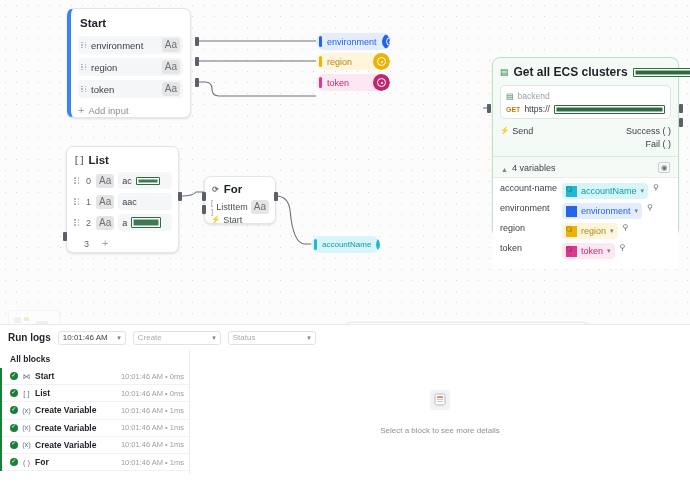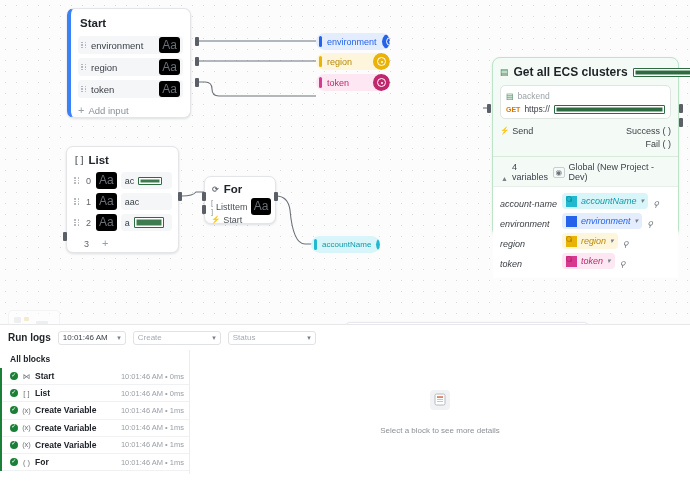"Aa" .type-badge { background: #000000 -> #e5e5e5; font-size: 12px -> 10px }
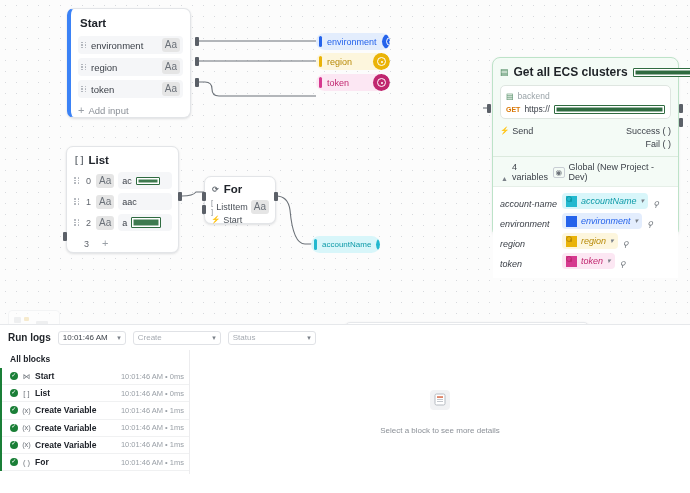"Global (New Project - Dev)" span { html: <span>Global (New Project - Dev)</span> -> none }
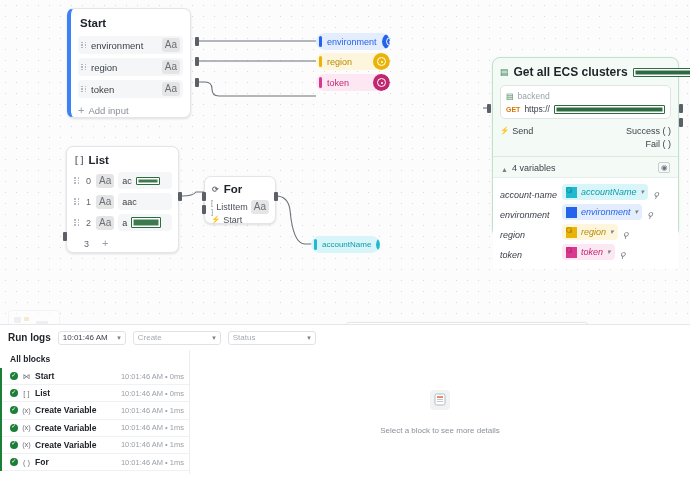"account-name" .var-row { align-items: flex-end -> flex-start; font-style: italic -> none }
